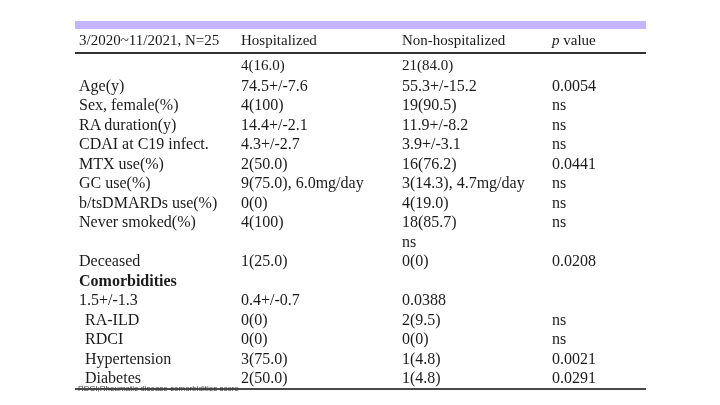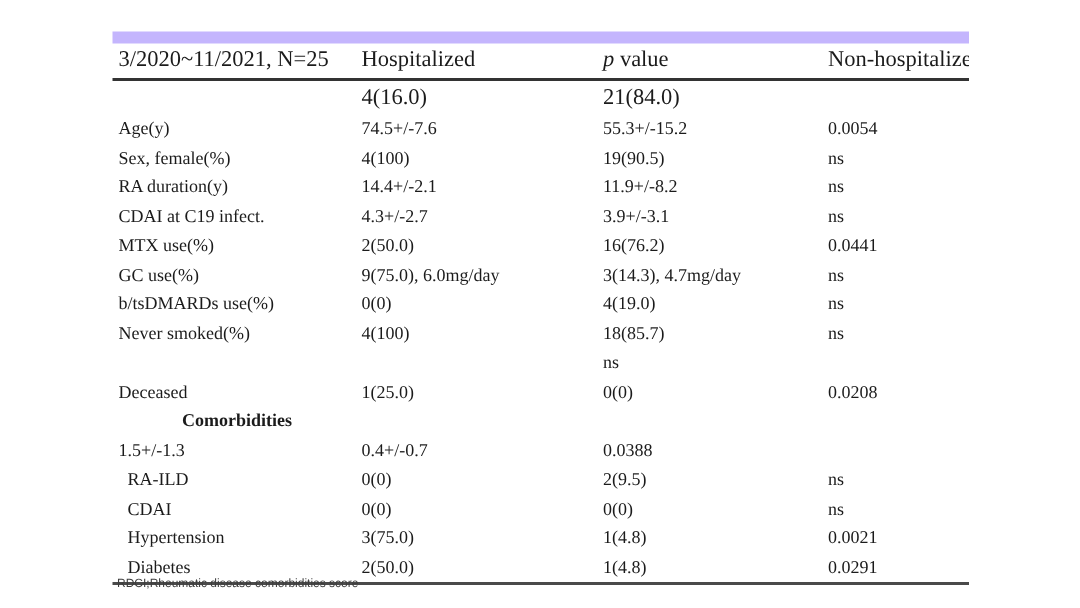"p value" div.cell { order: before "Non-hospitalized" -> after "Non-hospitalized" }
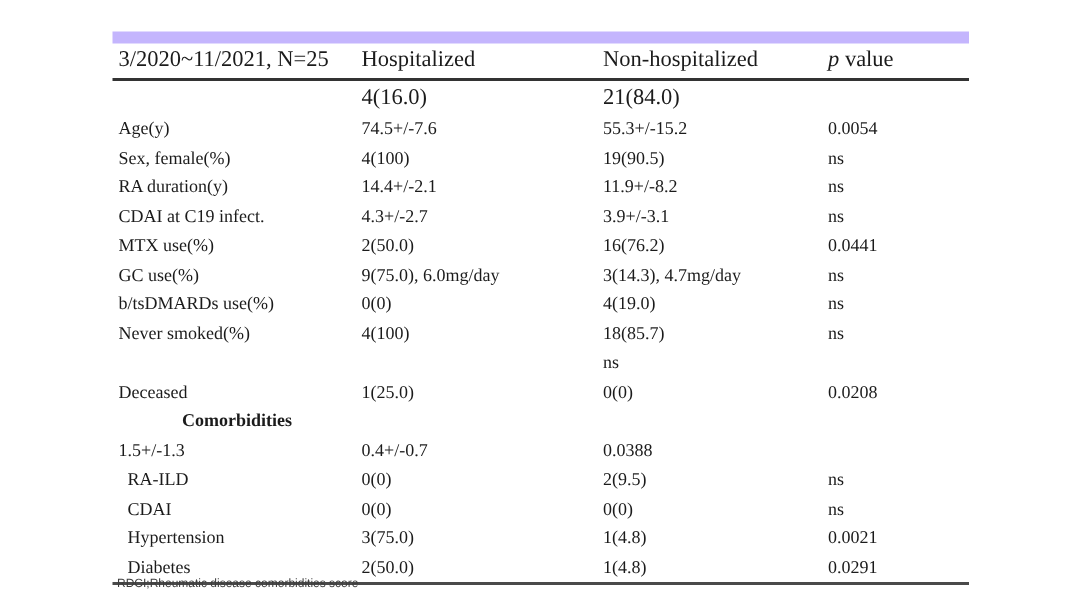"Age(y)" .data-row { font-size: 12px -> 16px }
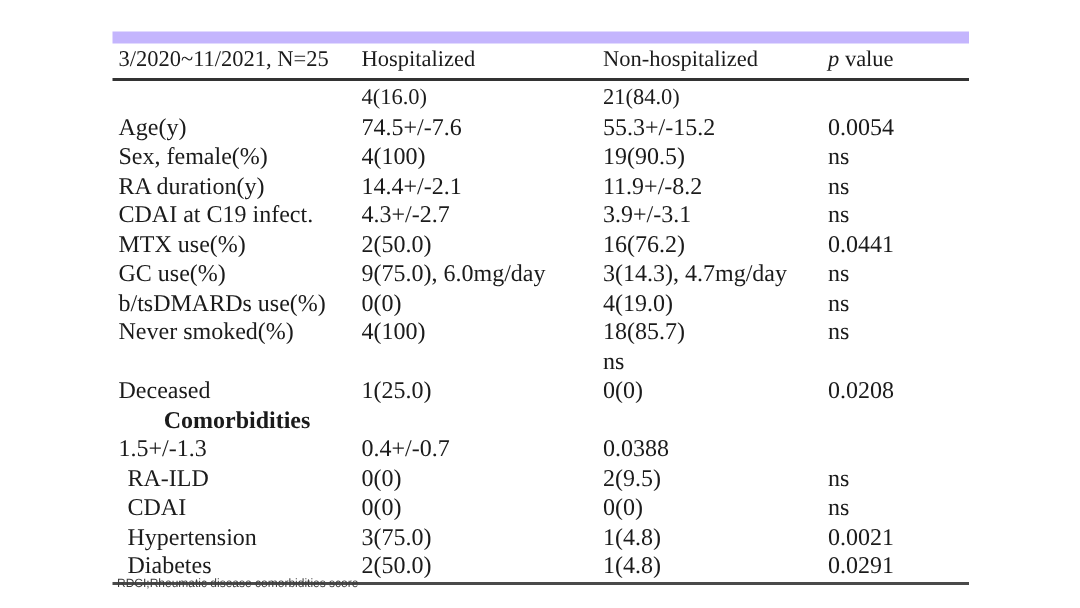"Comorbidities" .data-row.bold .c1 { text-align: center -> none }
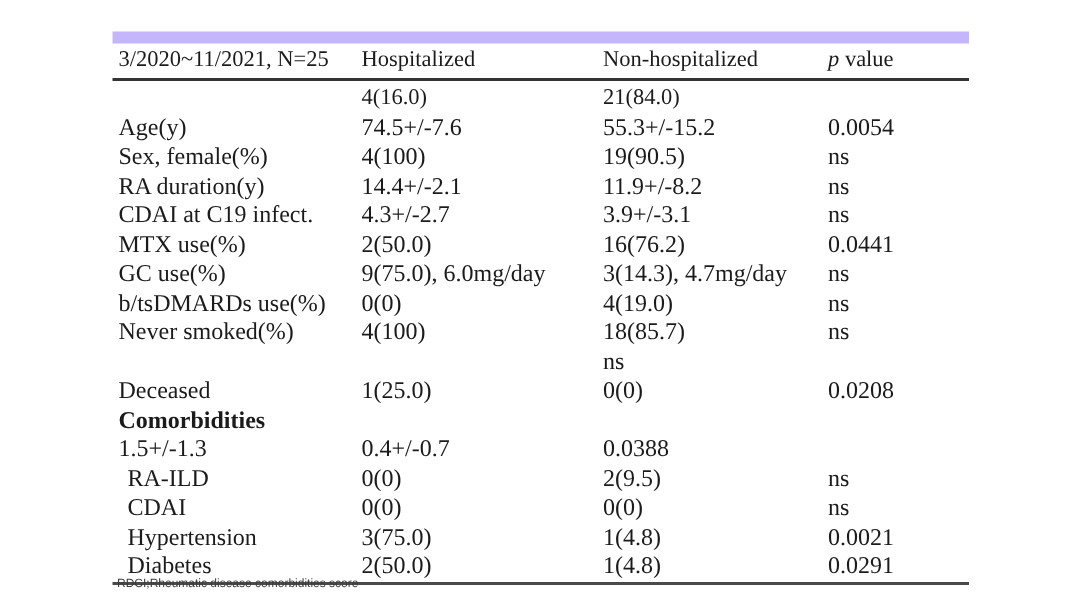"CDAI" div.cell { text: CDAI -> RDCI }
